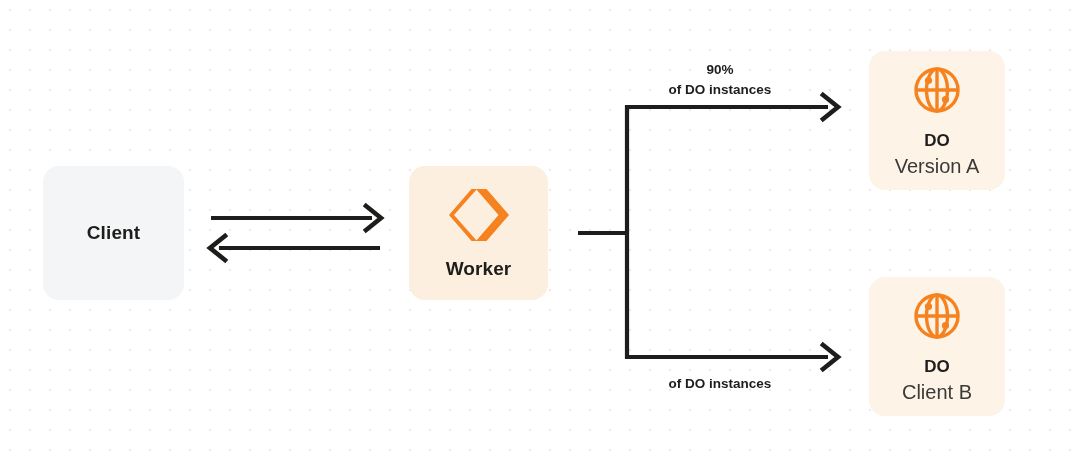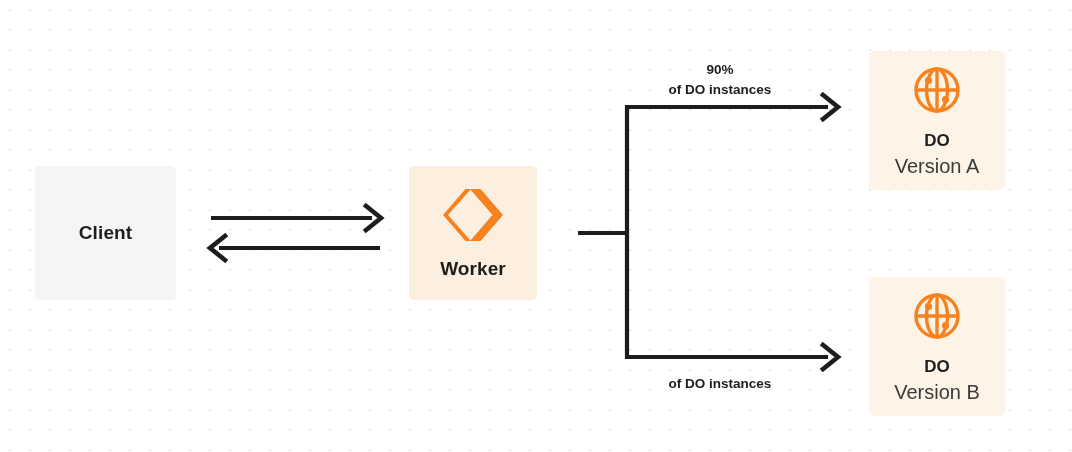"DO" .node { border-radius: 5px -> 16px }
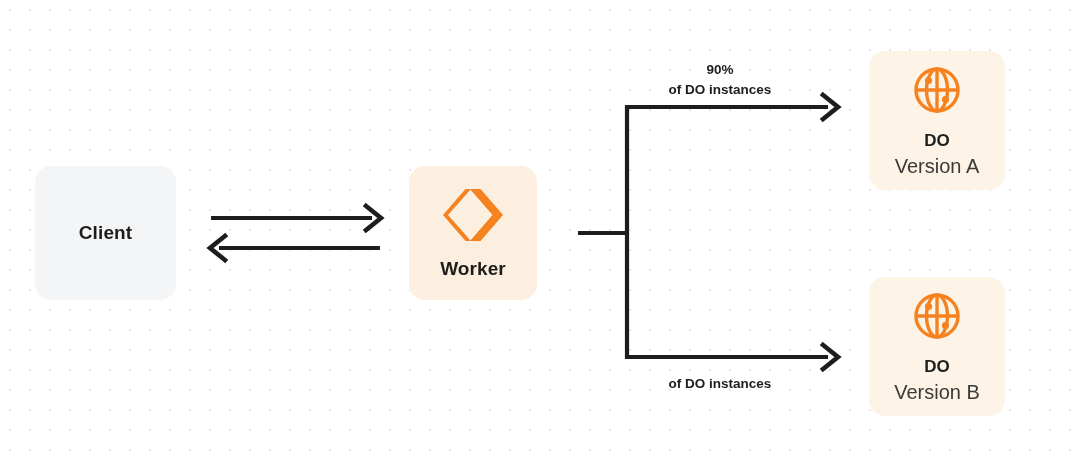"Client" .node-client { left: 35px -> 43px }
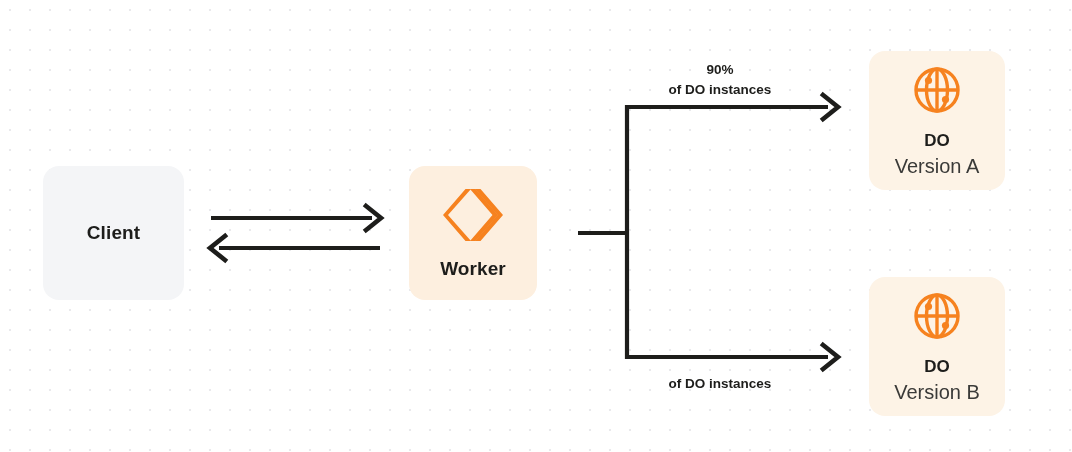"Worker" .node-worker { width: 128px -> 139px }
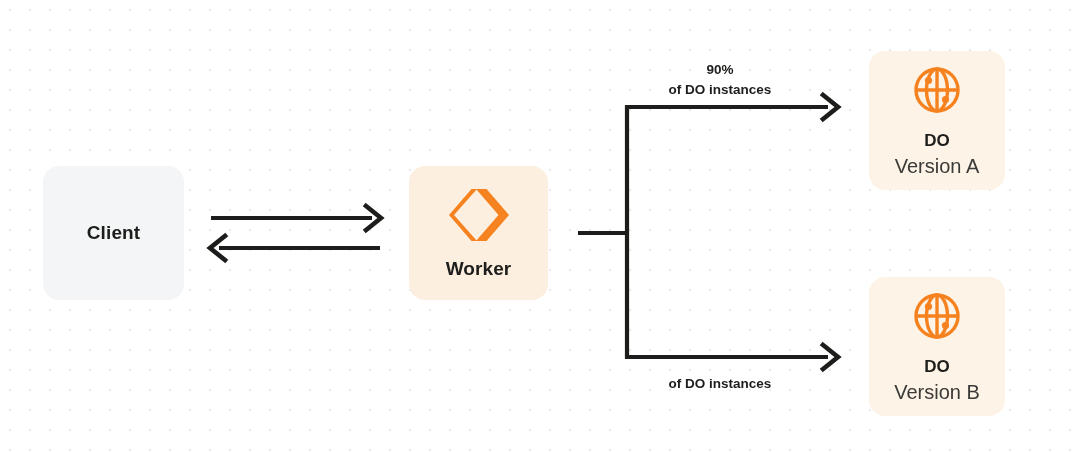"Version B" span.node-sub { text: Version -> Client }
